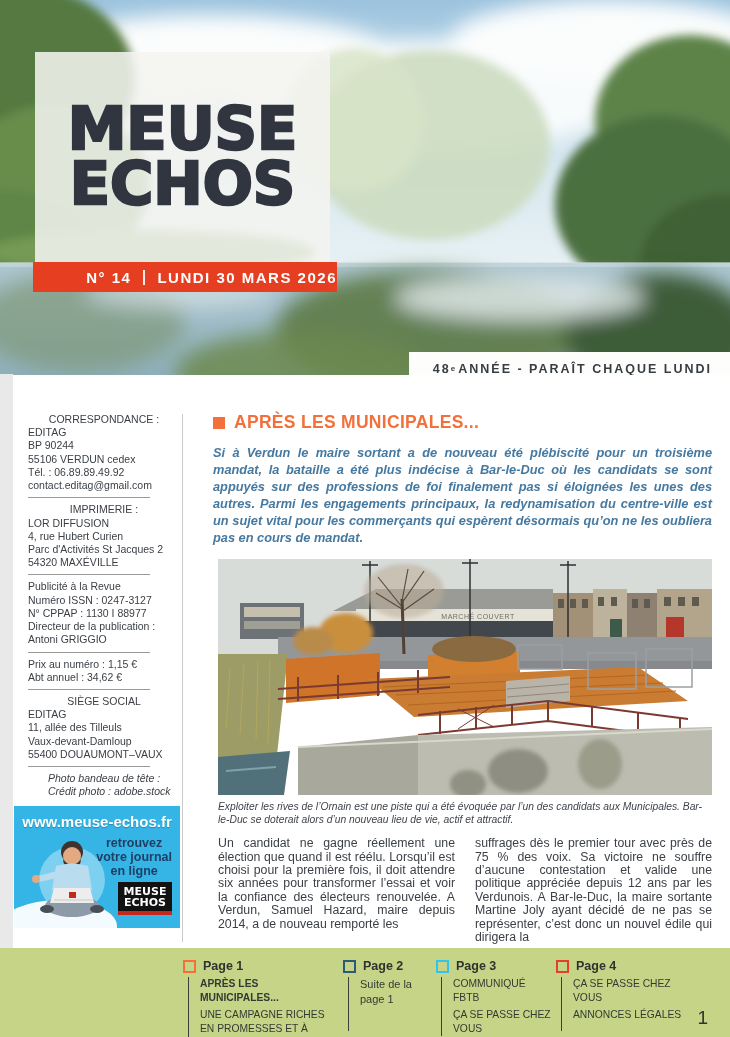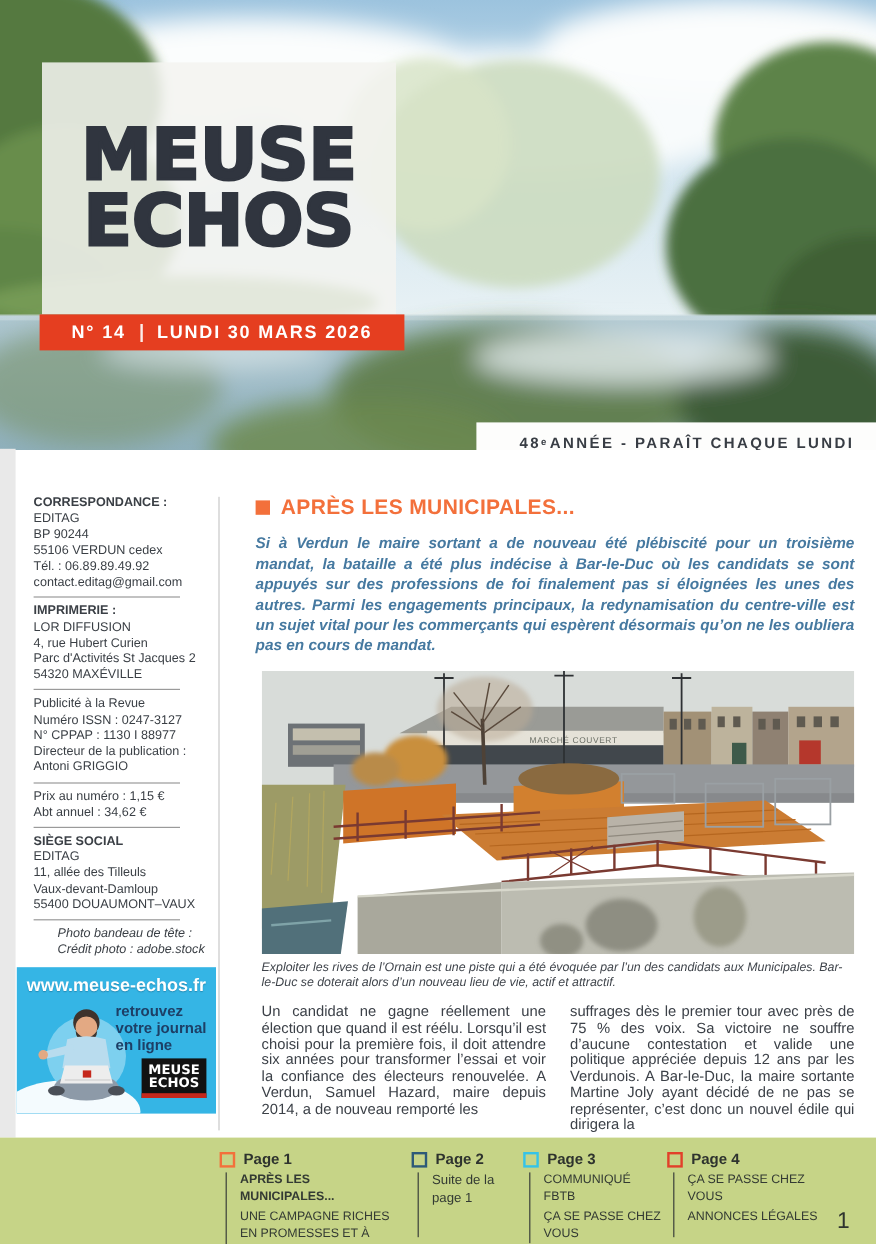"N° 14" .issue-band { justify-content: center -> flex-end }
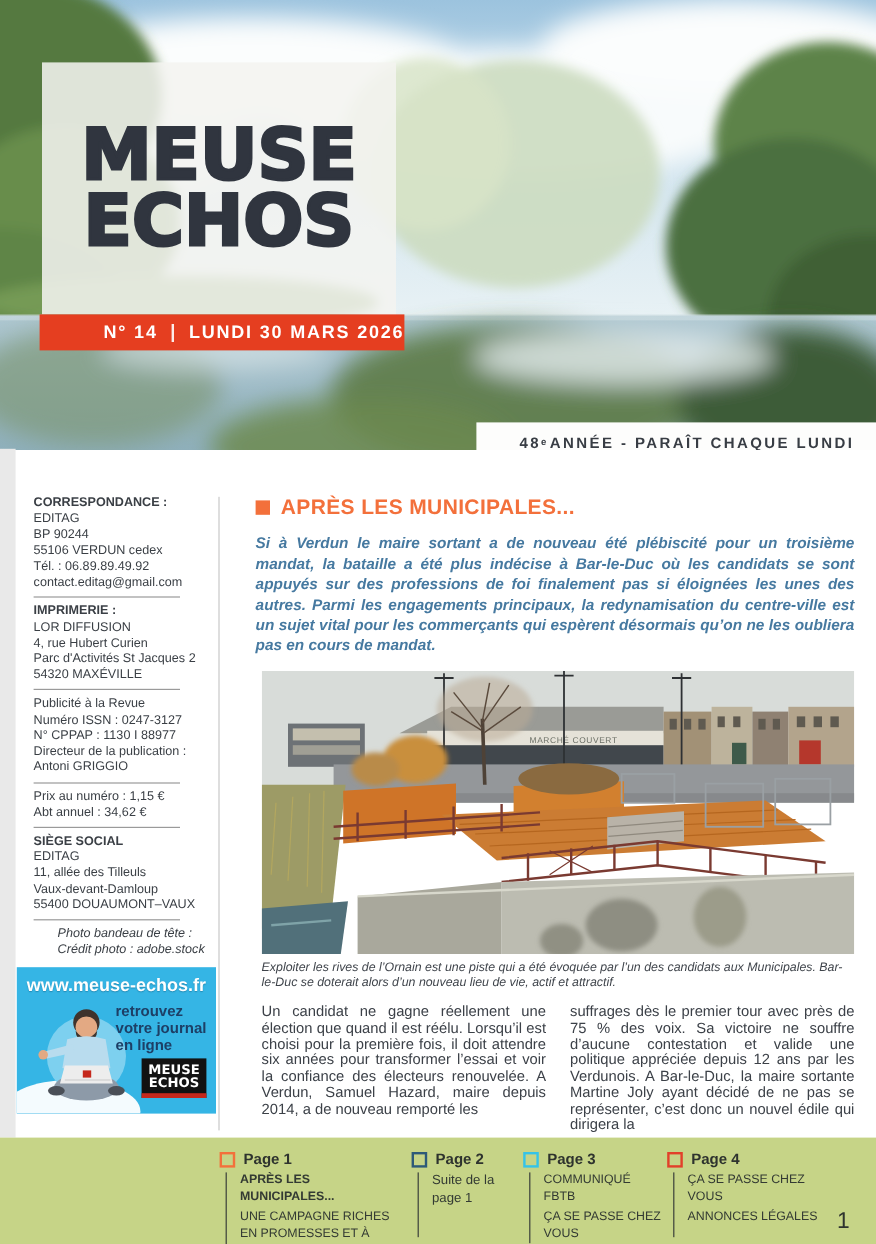"48" .year-box { padding: 0 18px 0 36px -> 0 18px 0 24px }
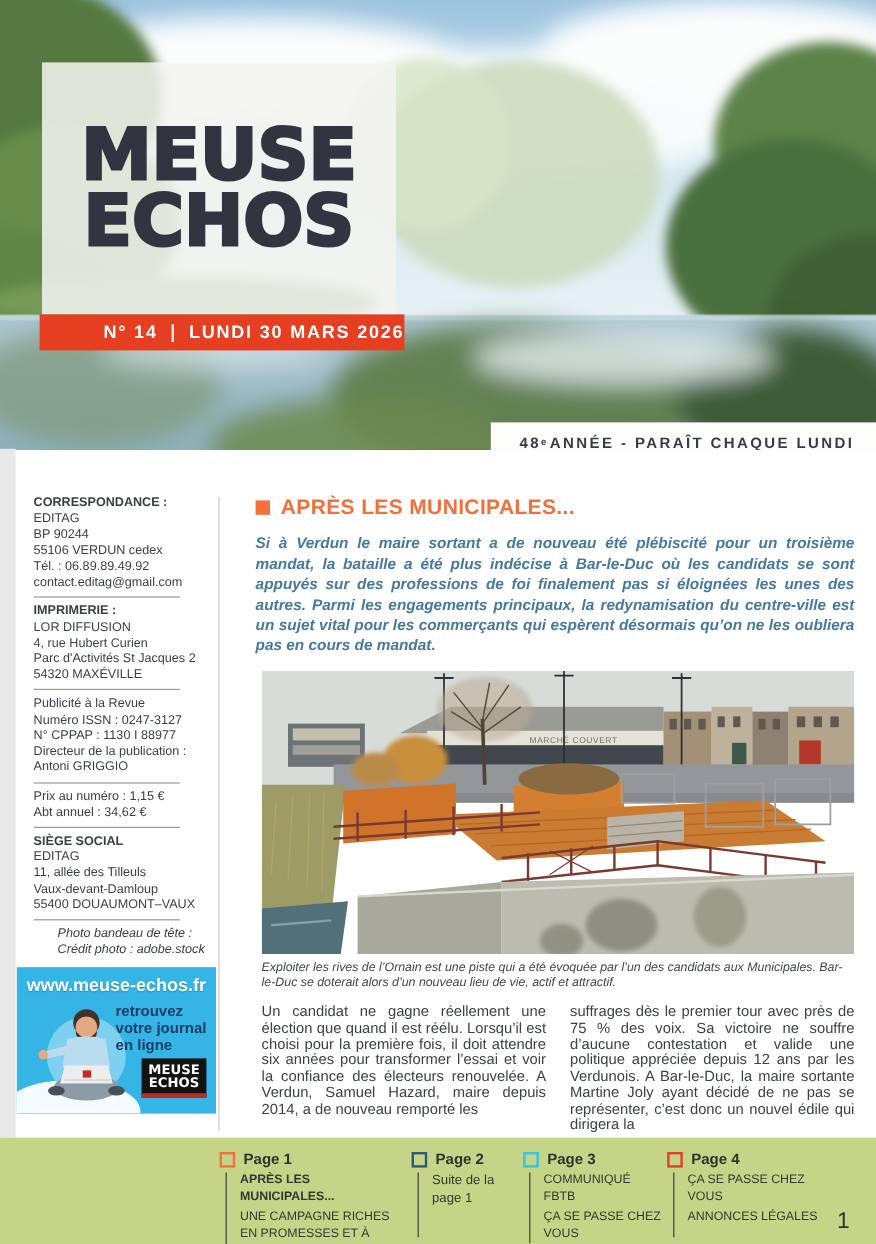"CORRESPONDANCE :" .sb-title { font-weight: bold -> normal; text-align: none -> center }
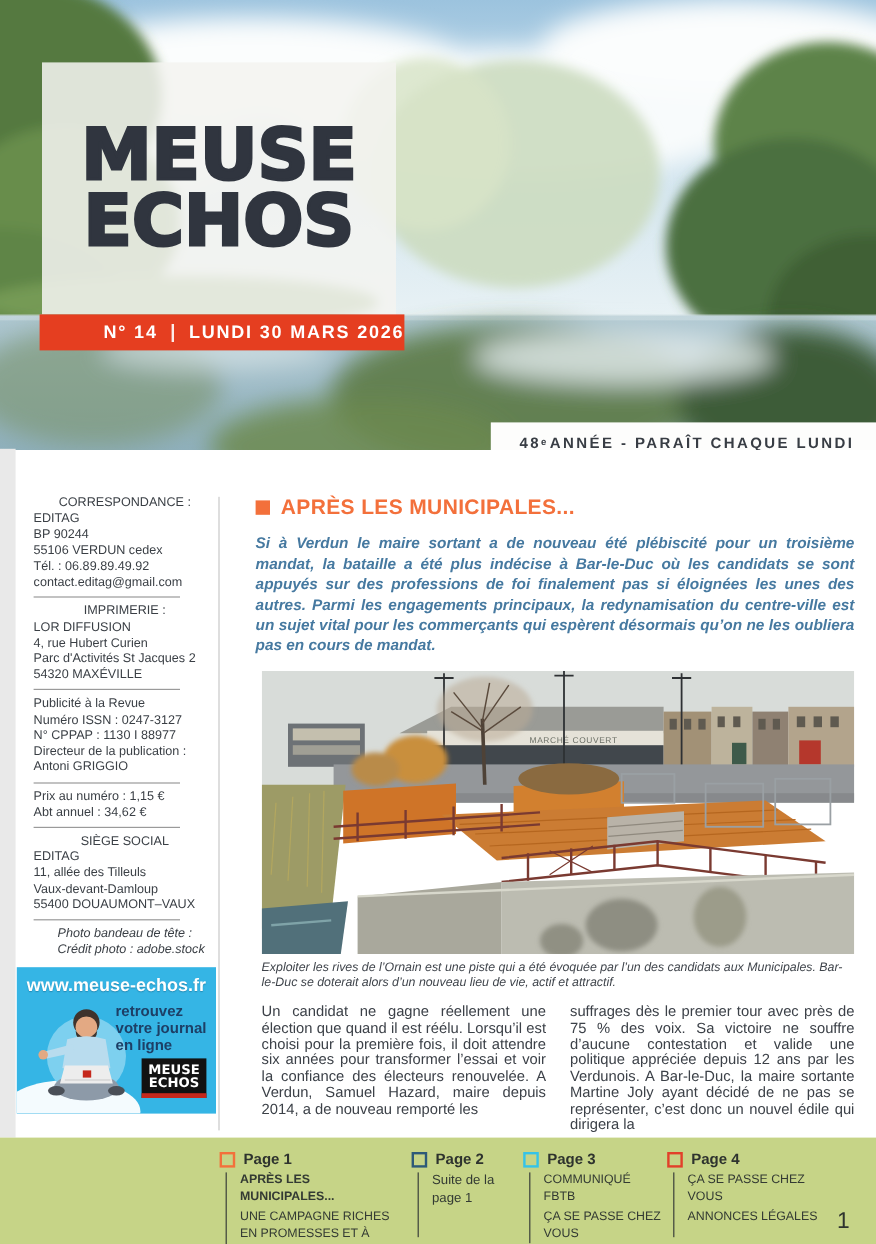"retrouvez" .ad-tagline { text-align: left -> center }
